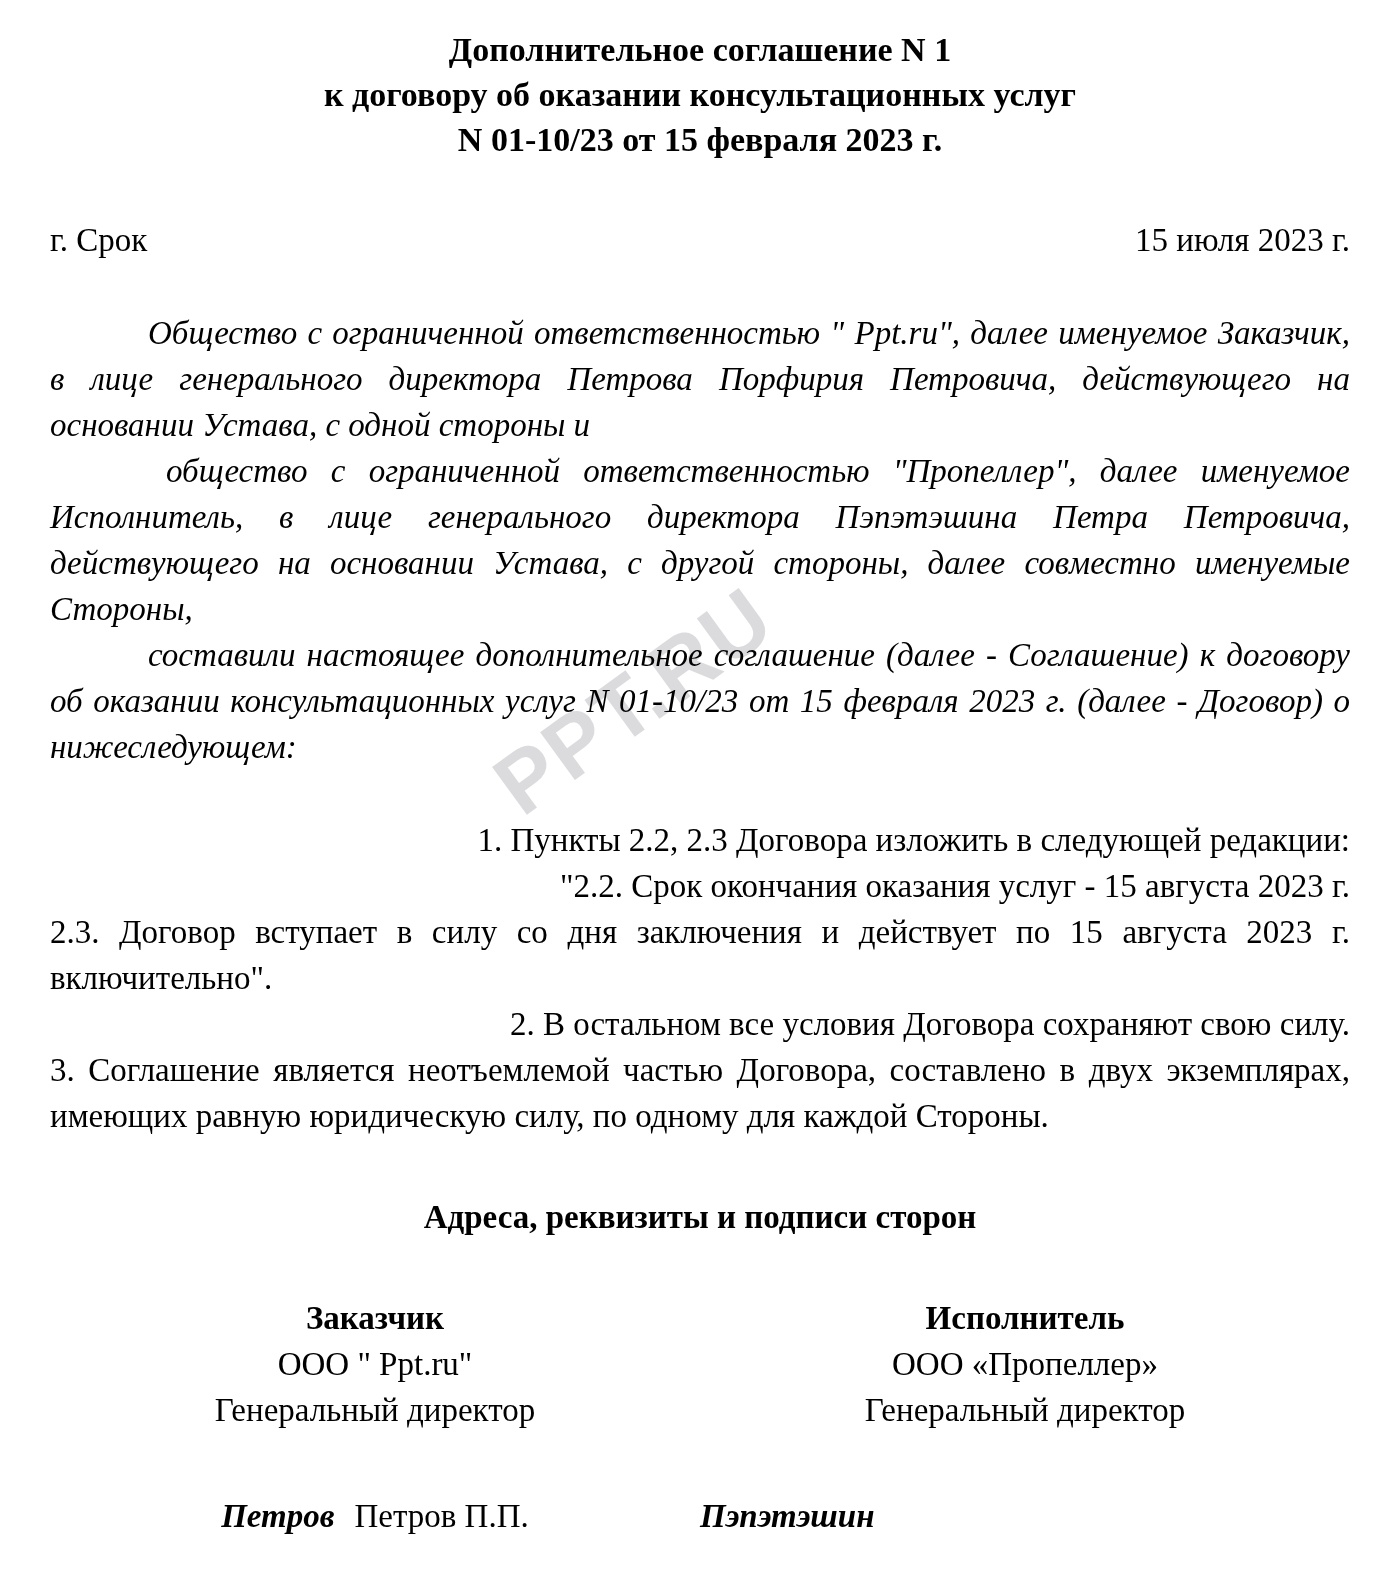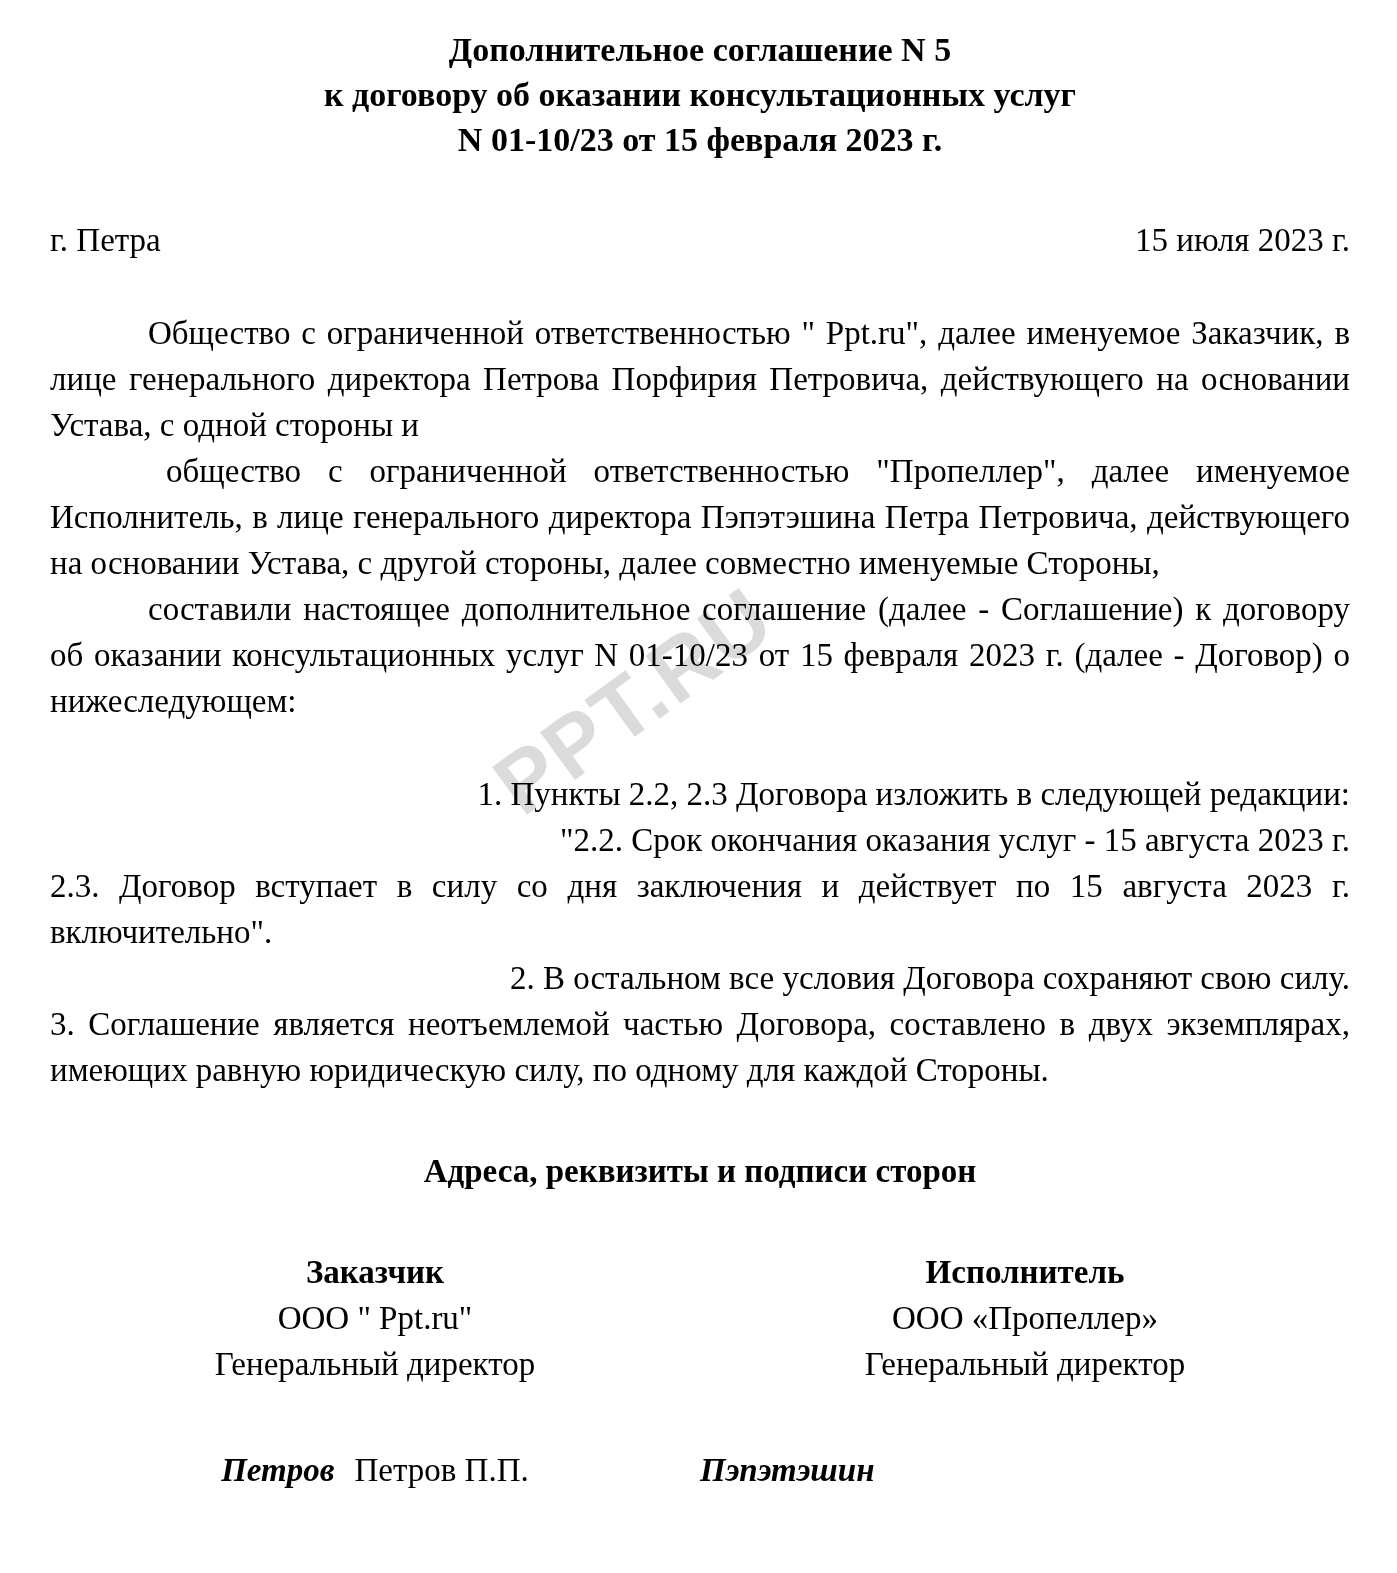"Дополнительное соглашение N 5" span.tline { text: 5 -> 1 }
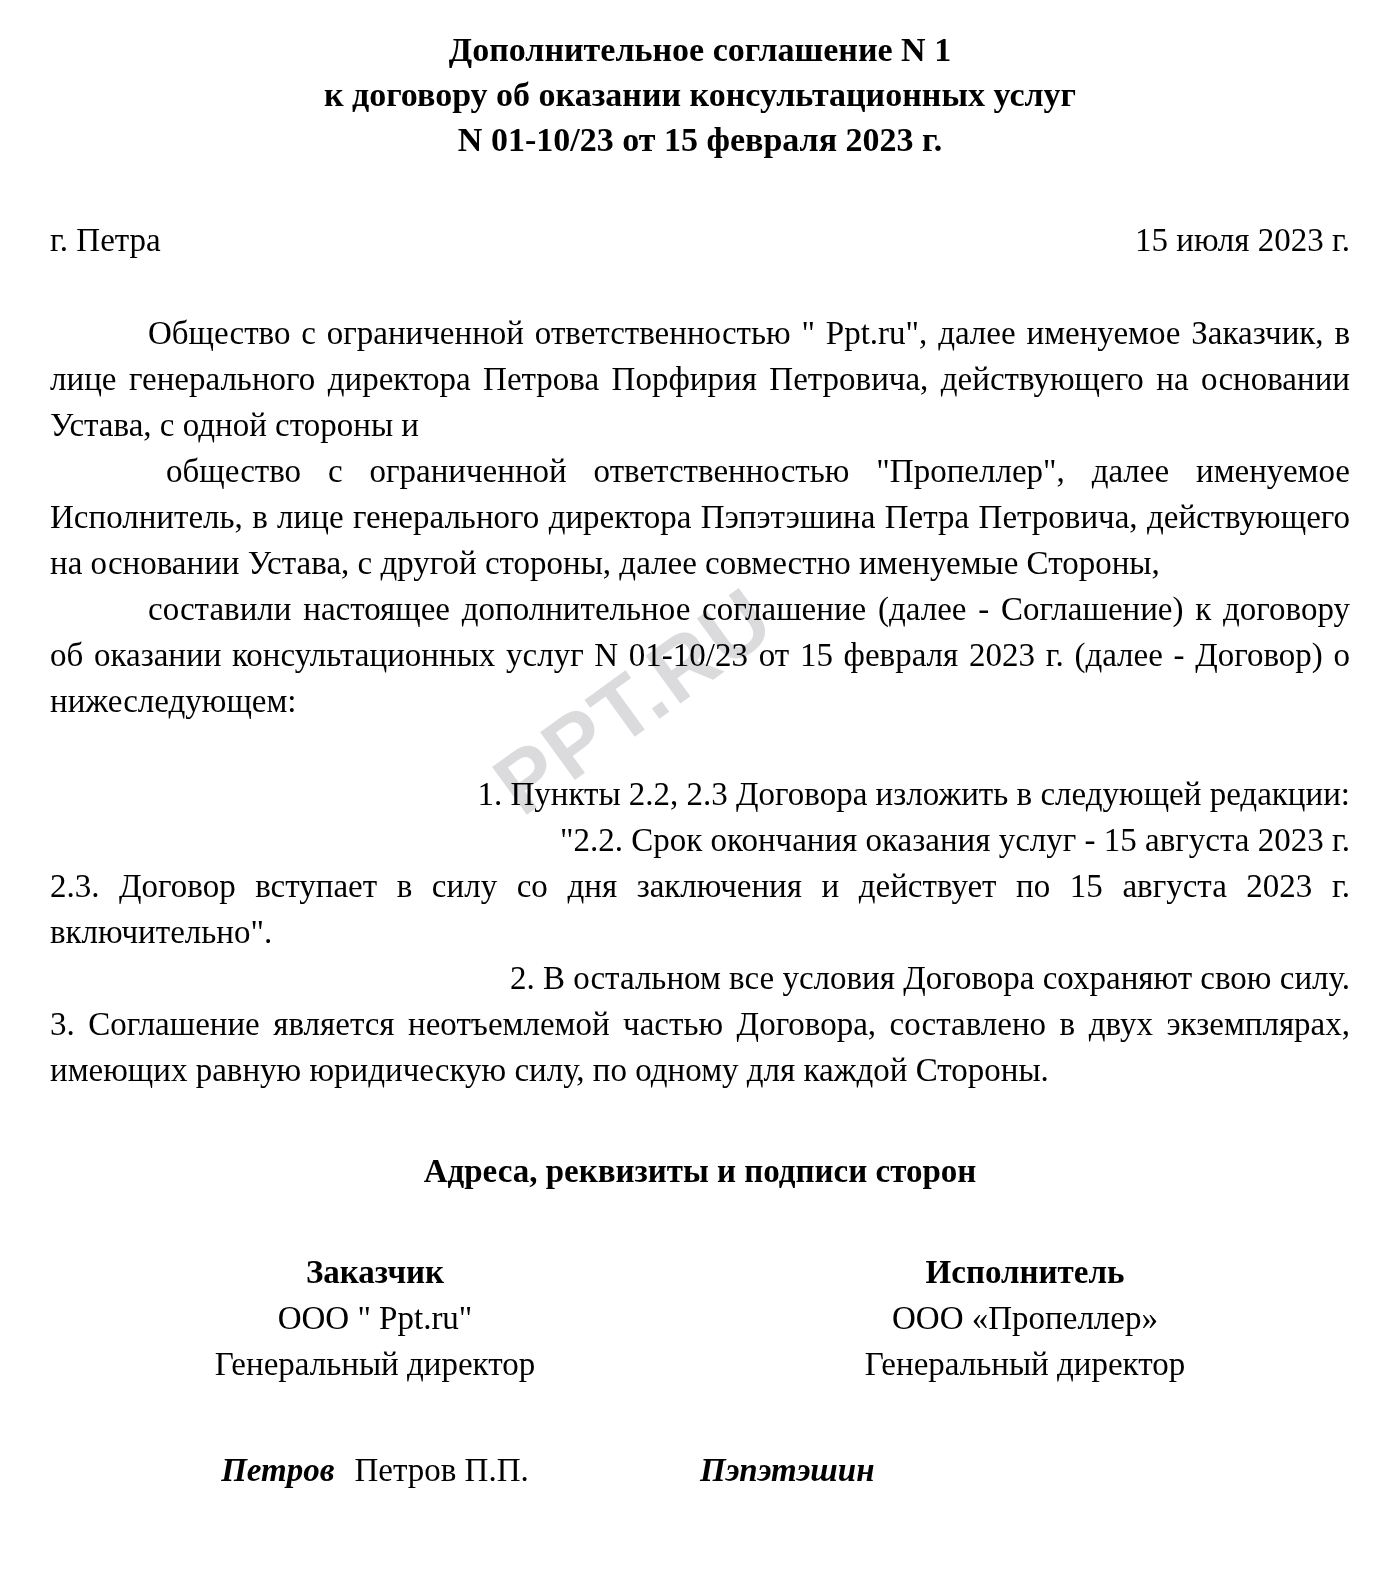"г. Петра" span { text: Петра -> Срок }
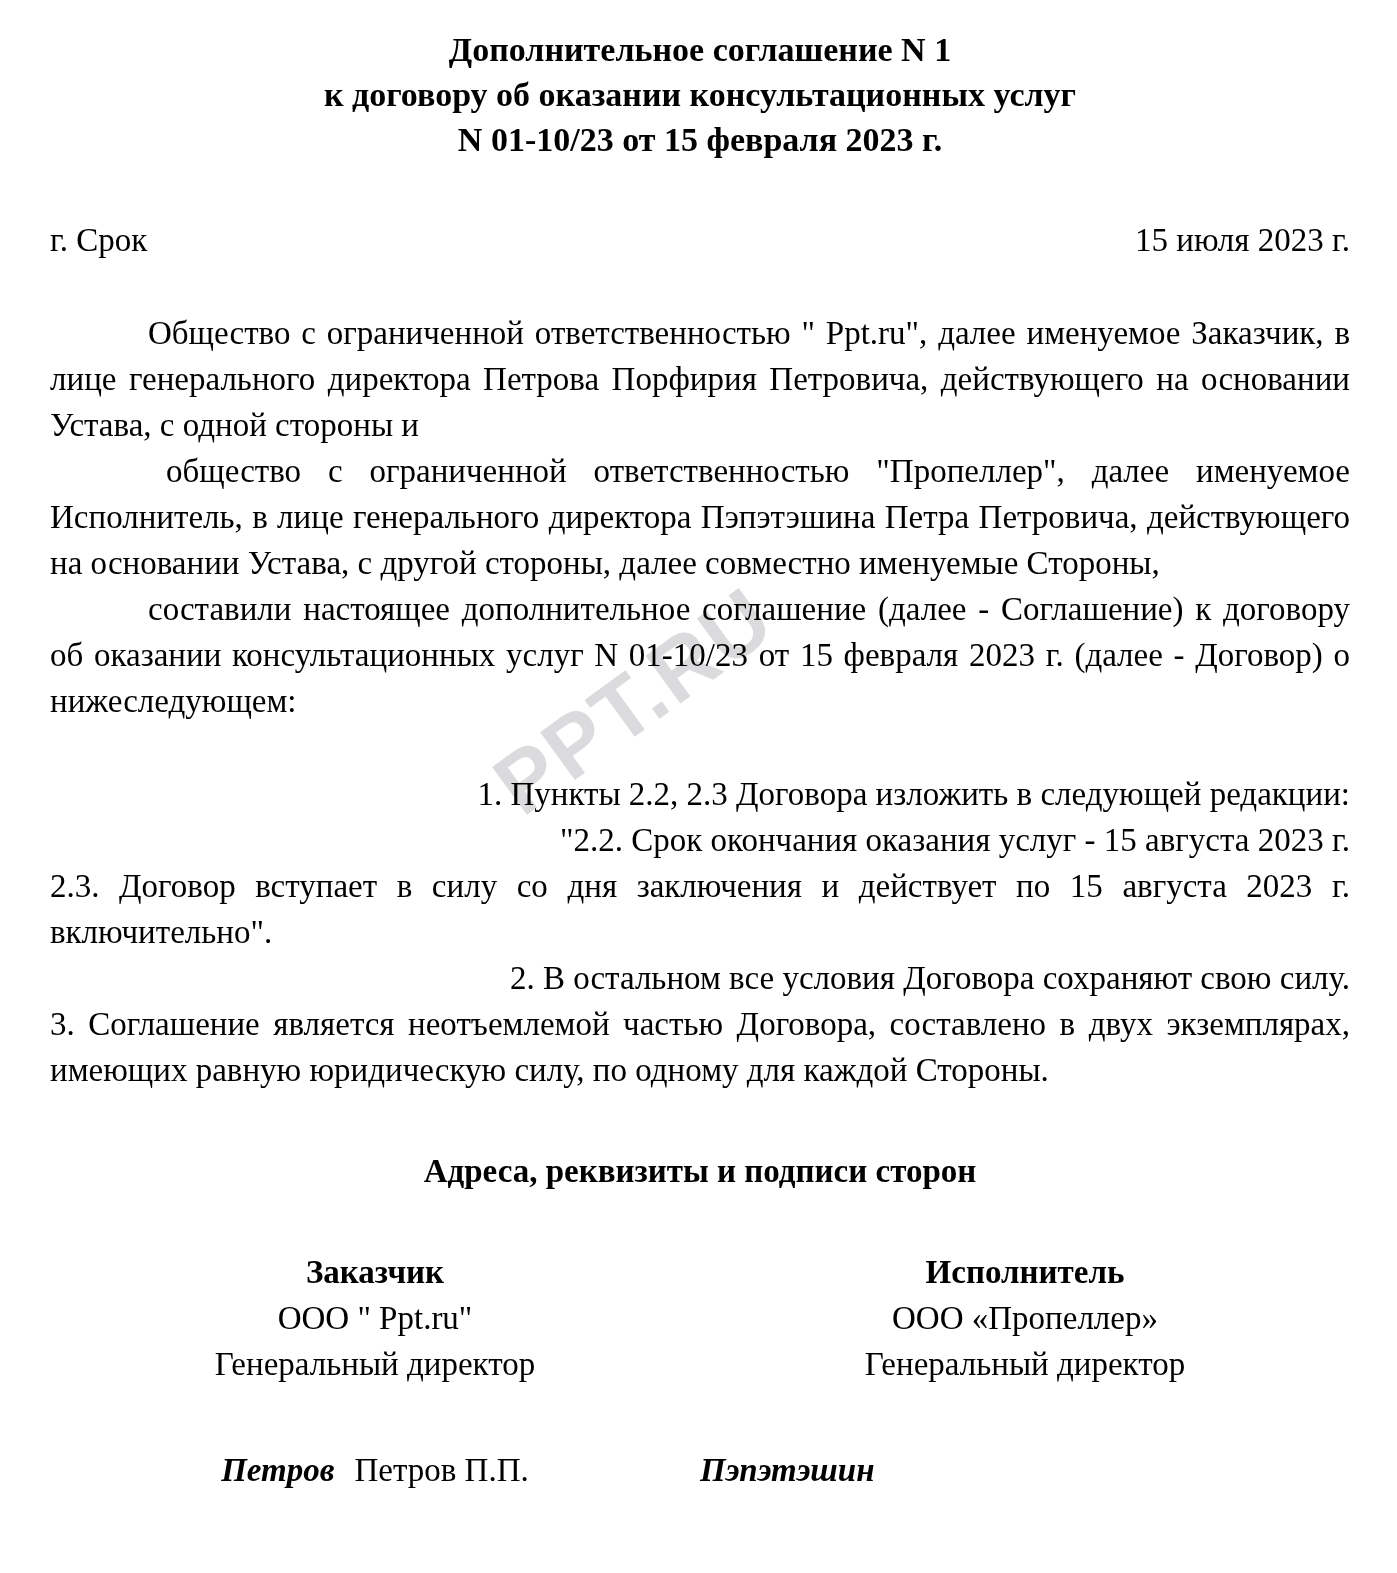"Общество с ограниченной ответственностью" .para { font-style: none -> italic }
